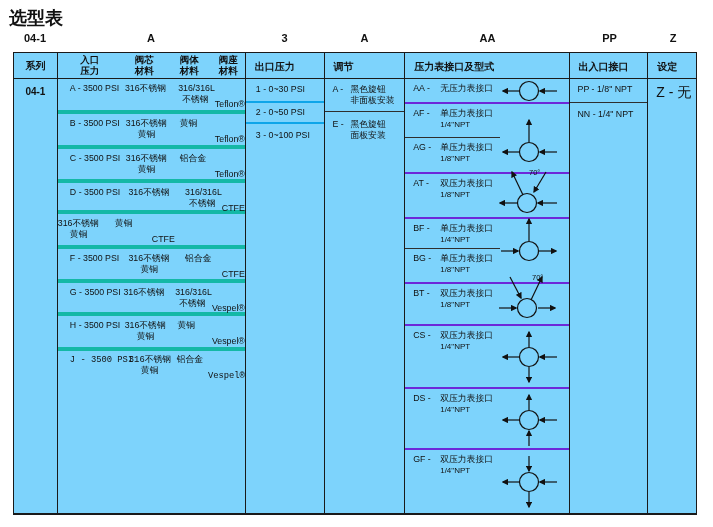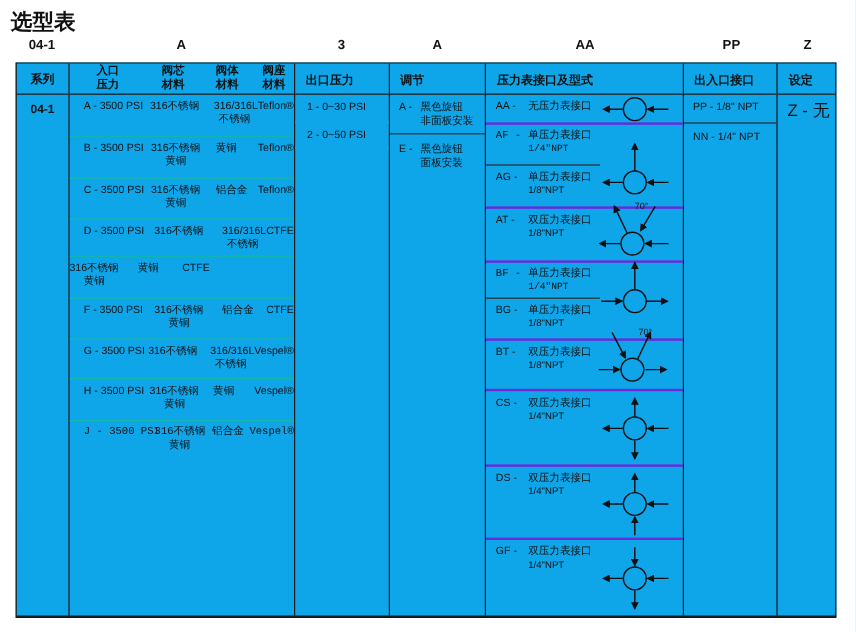"系列" .tbl { background: #0ea5e9 -> #7dd3fc }
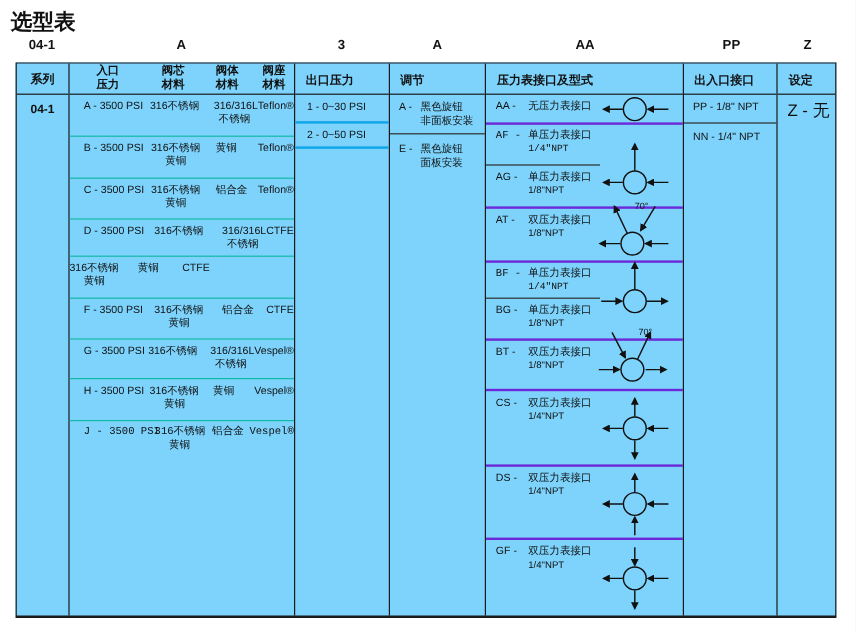"A - 3500 PSI" .mrow { border-bottom: 1px solid #14b8a6 -> 4px solid #14b8a6 }
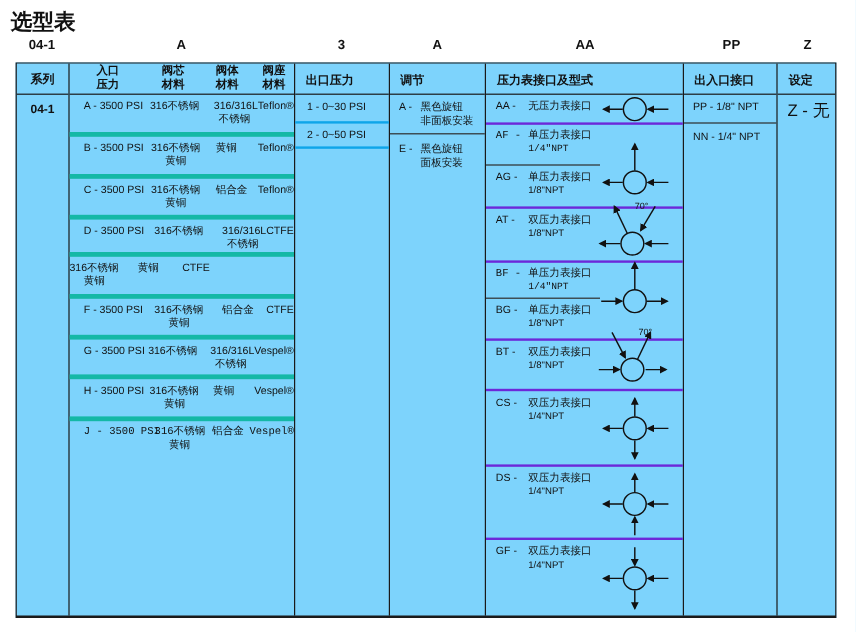"Teflon®" .m4 { margin-top: none -> 16px }
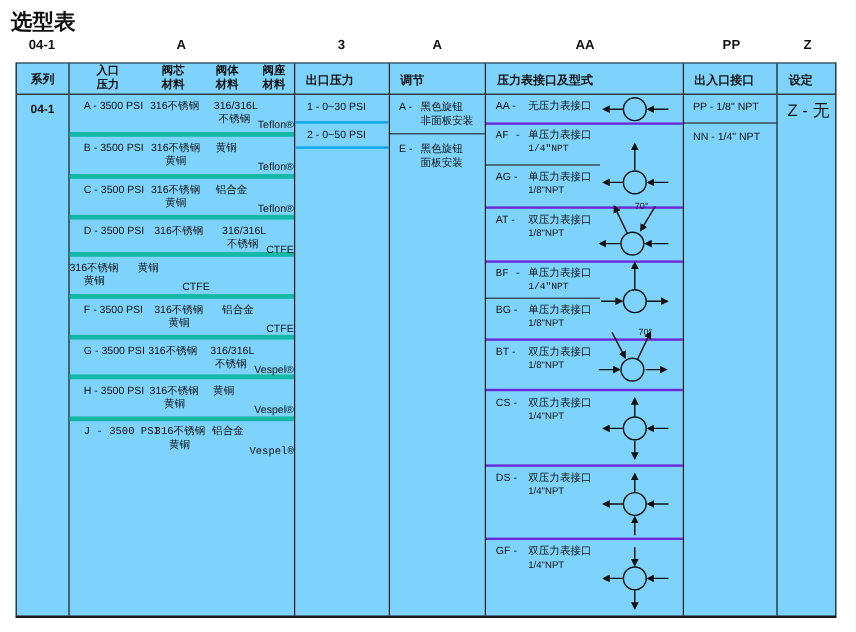"AF -" .grow.pb { font-family: Liberation Mono, monospace -> none }
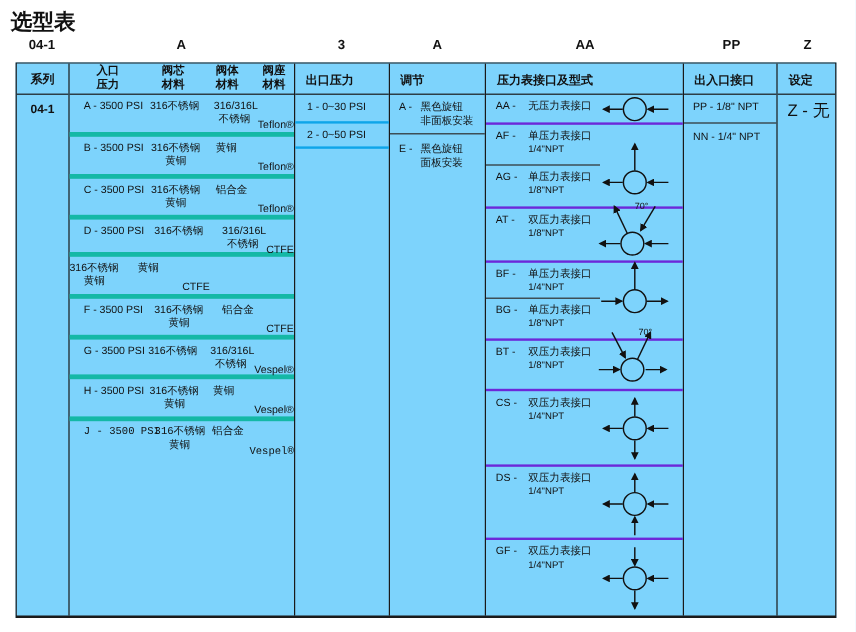"3 - 0~100 PSI" div.orow { html: none -> <div>3 - 0~100 PSI</div> }
